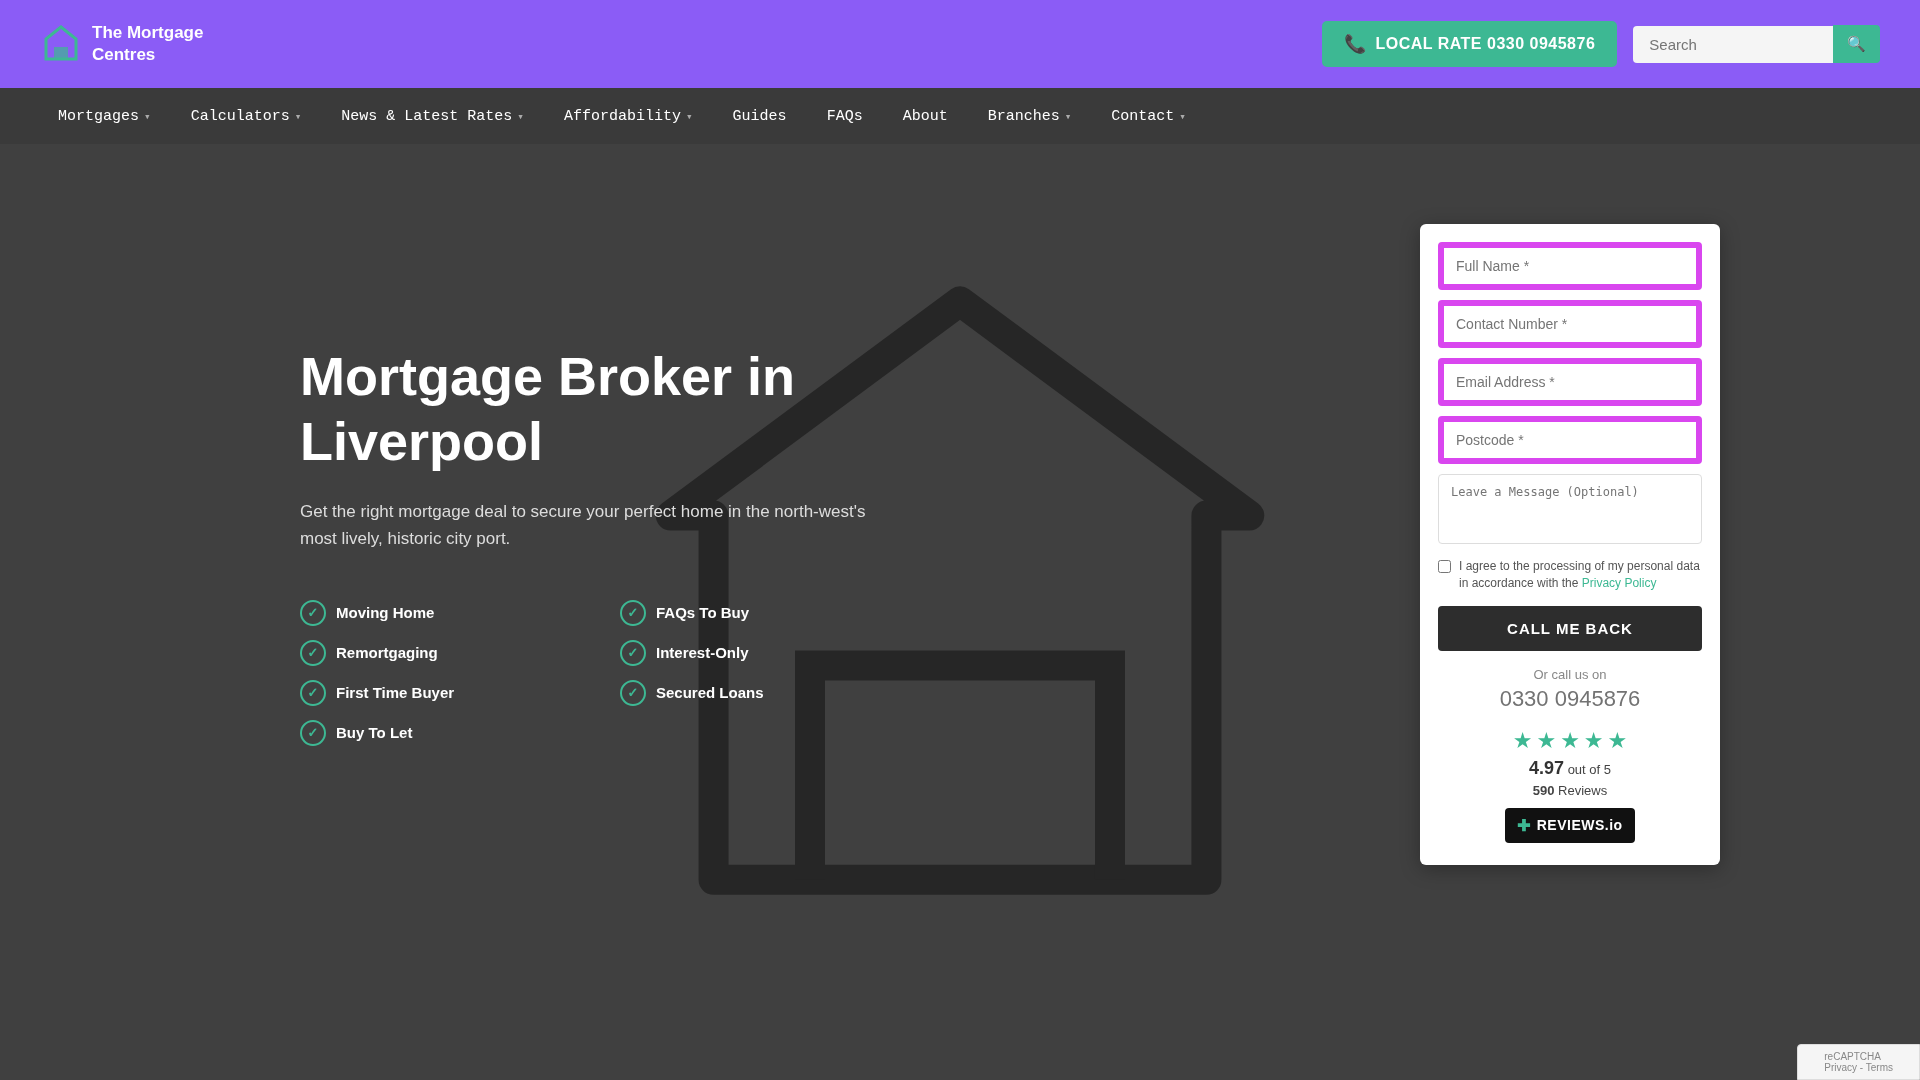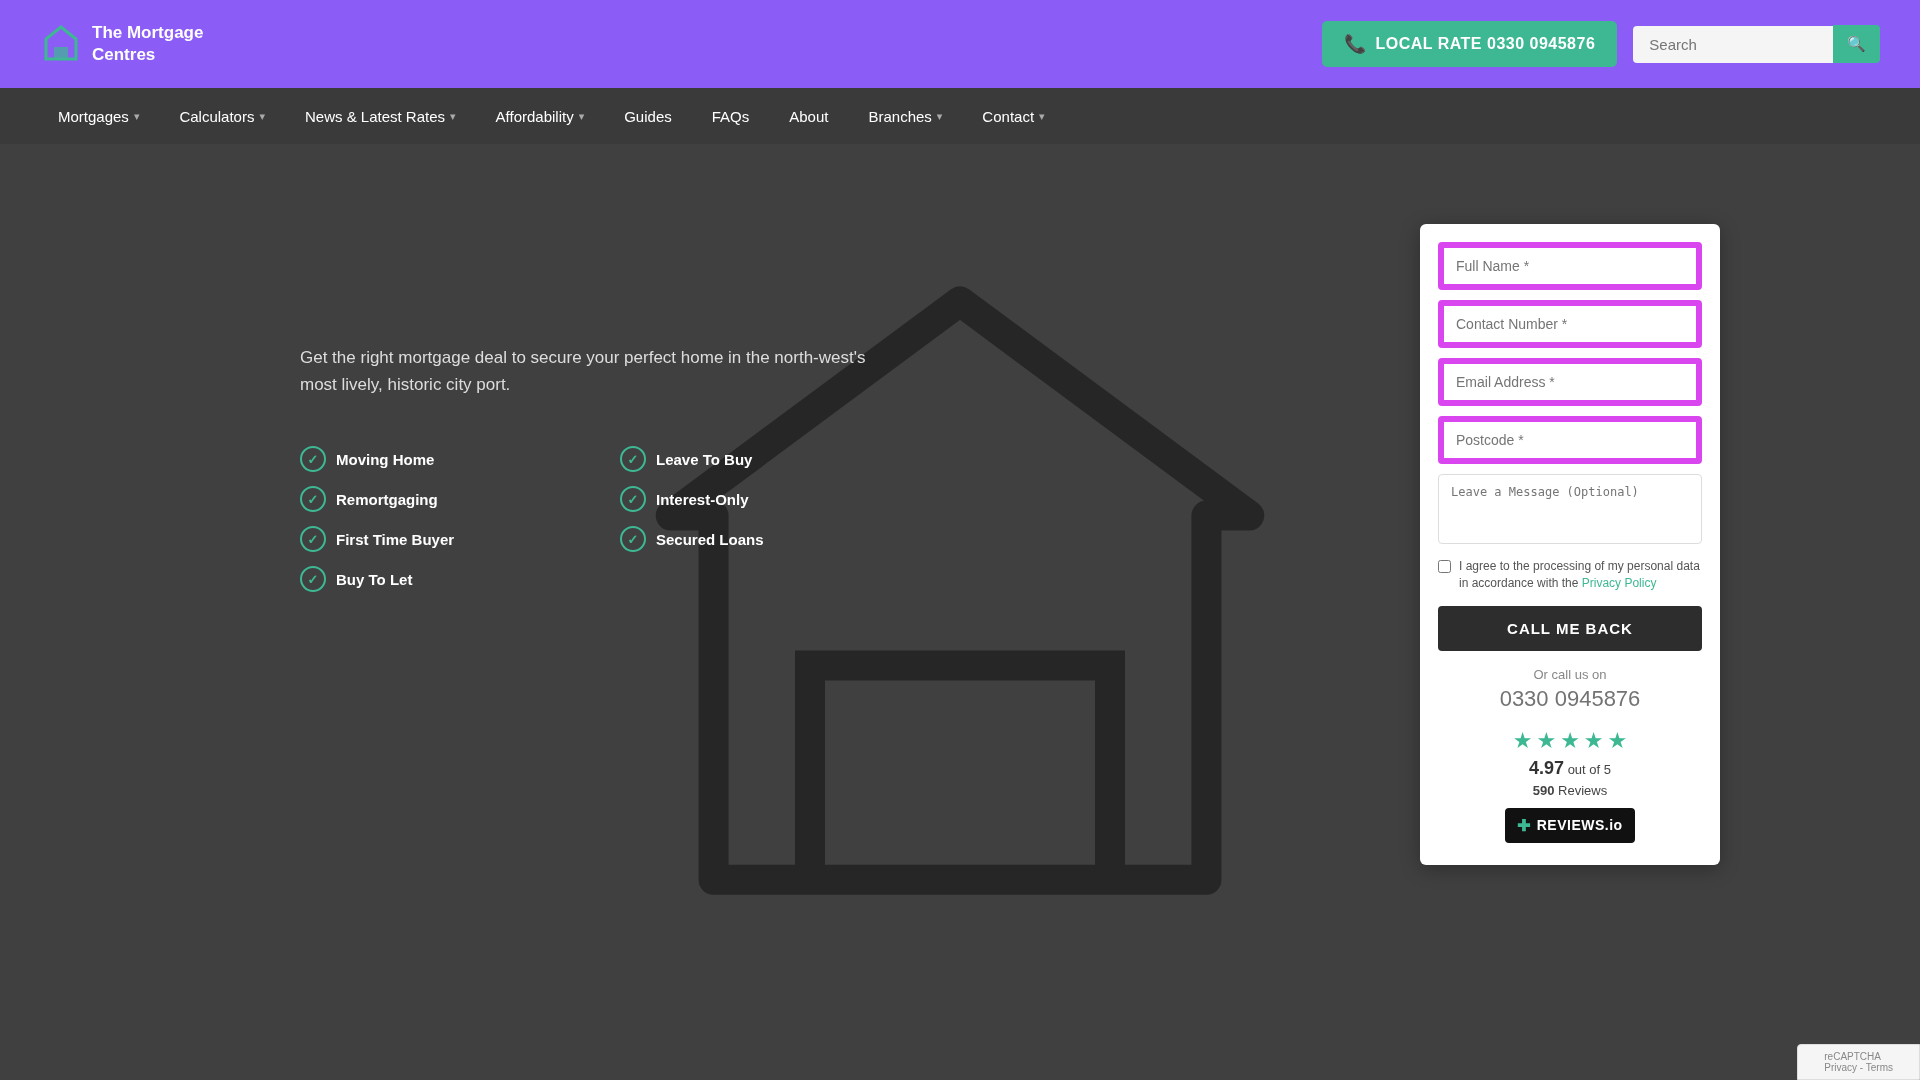"Mortgages" .nav { font-family: none -> Liberation Mono, monospace }
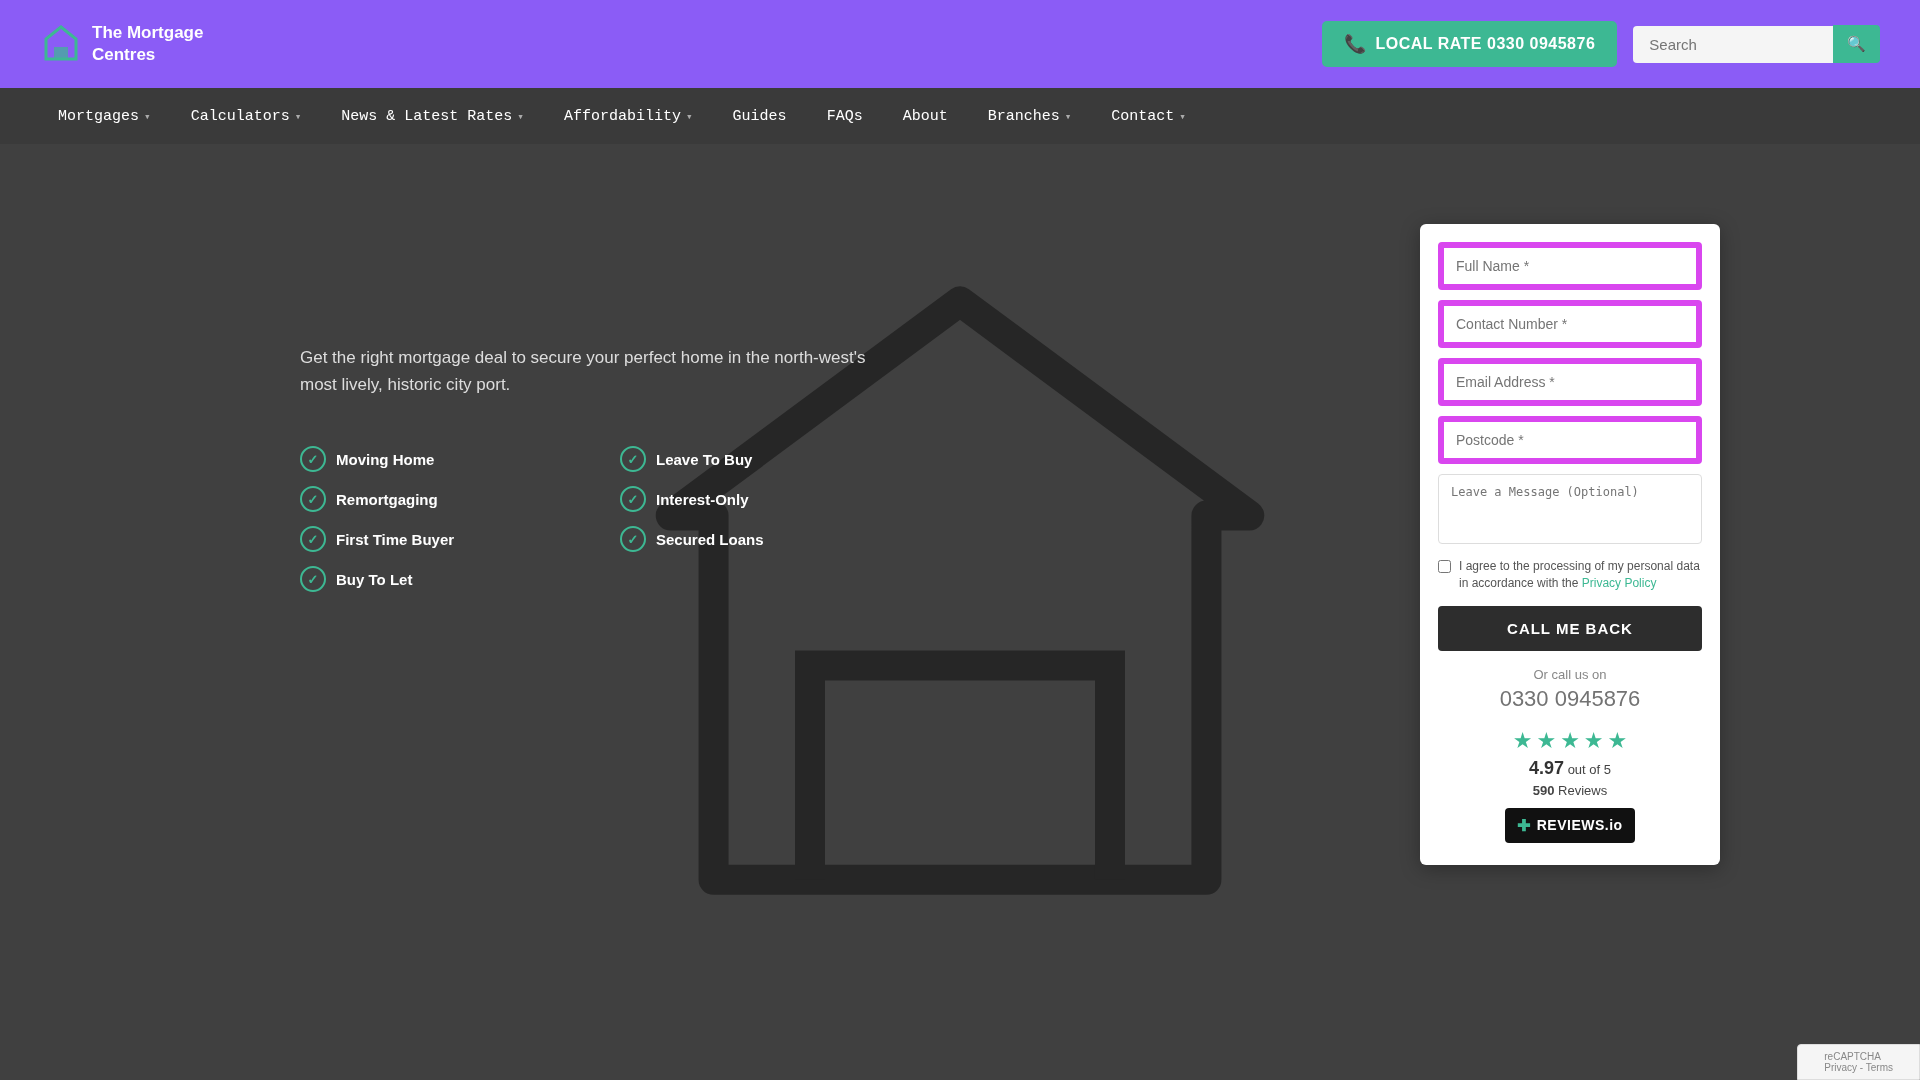"Mortgage Broker in Liverpool" h1.hero-title { html: none -> <h1>Mortgage Broker in Liverpool</h1> }
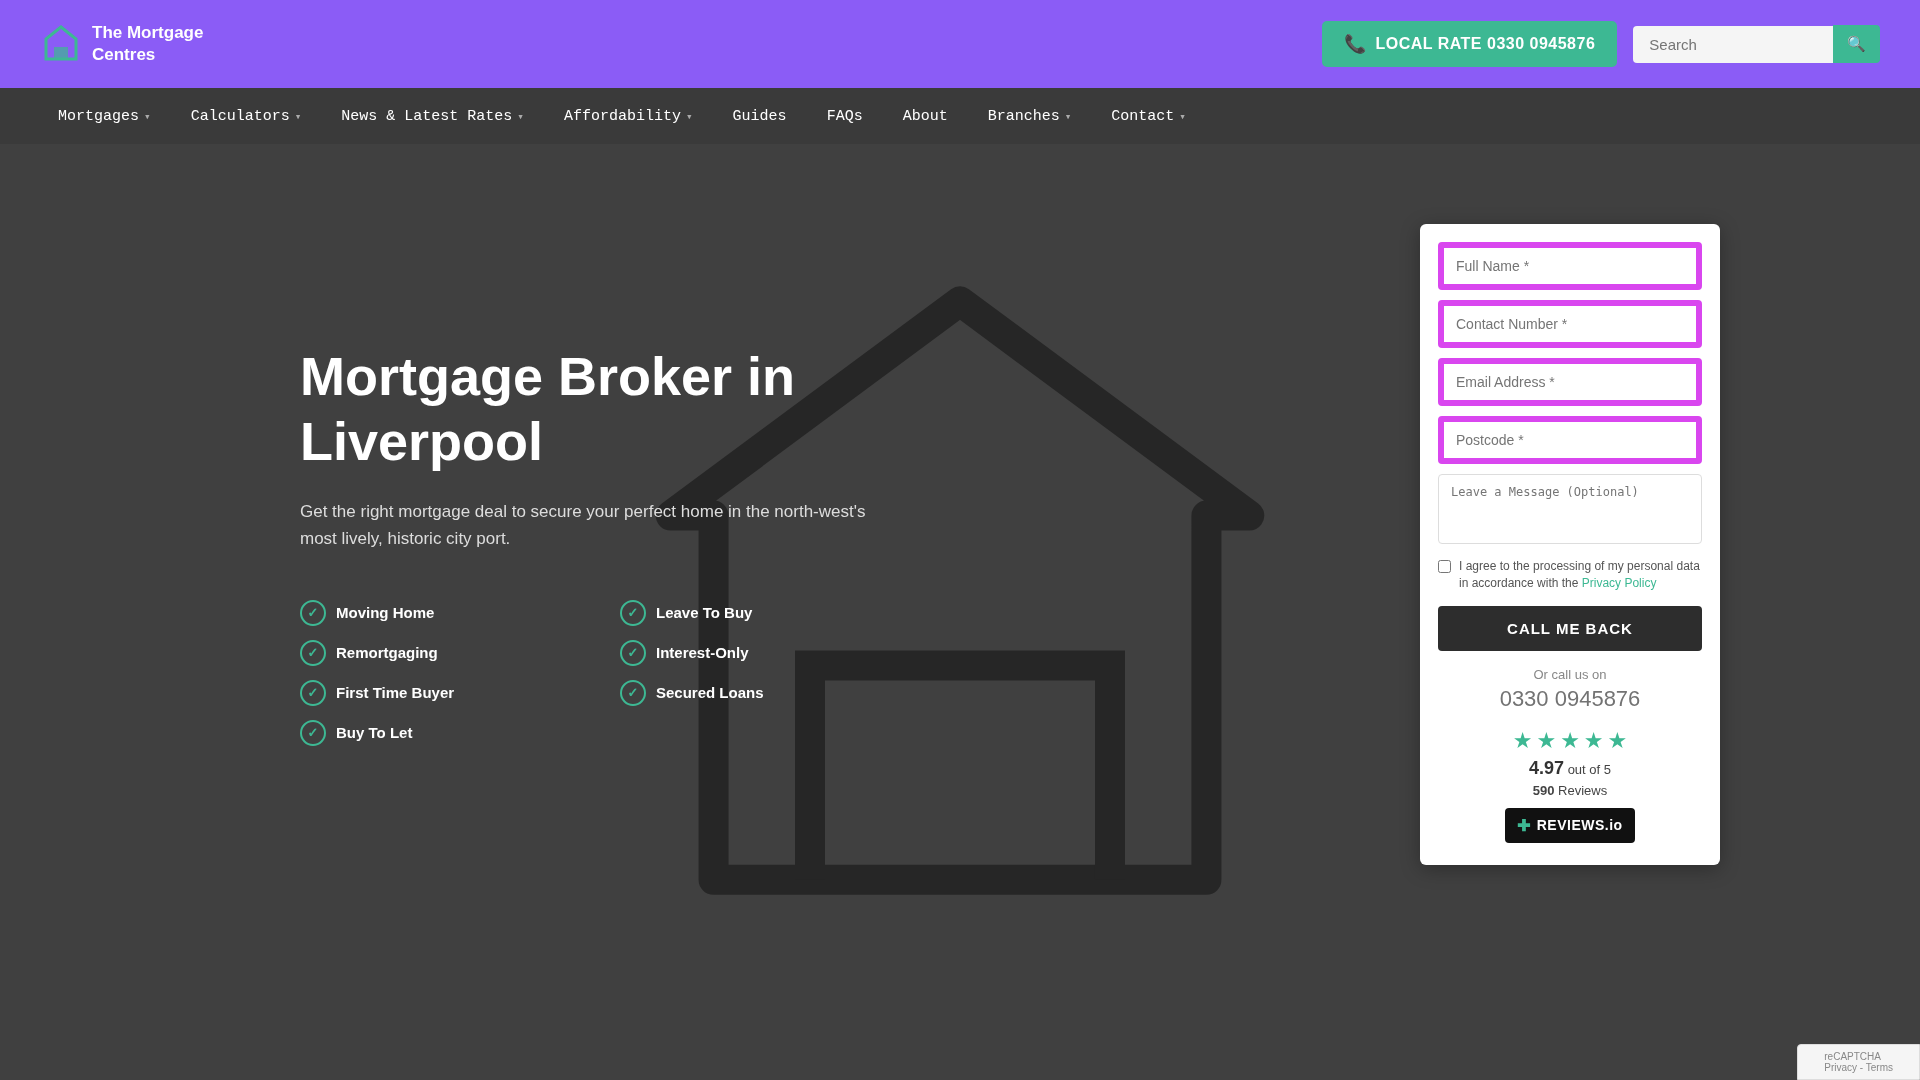"Leave To Buy" span { text: Leave -> FAQs }
